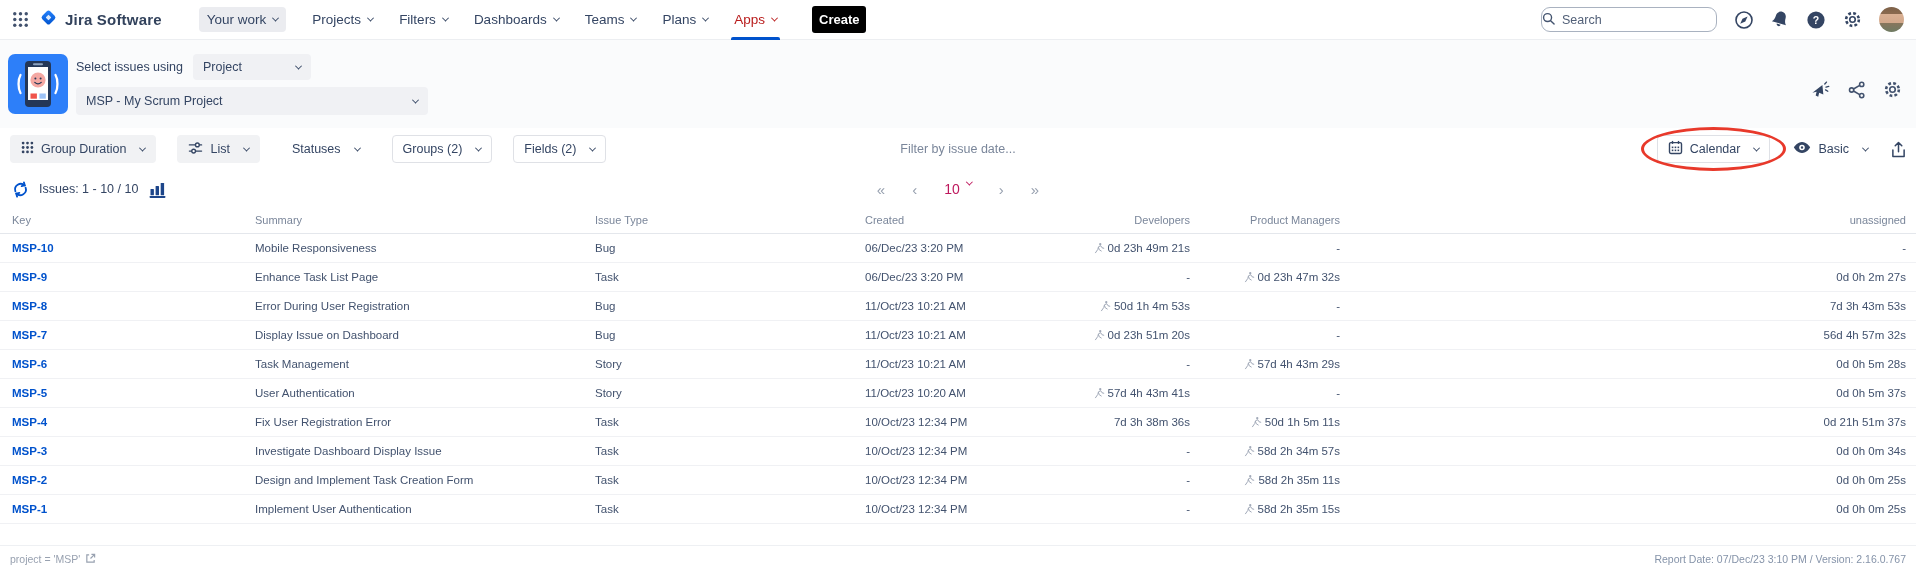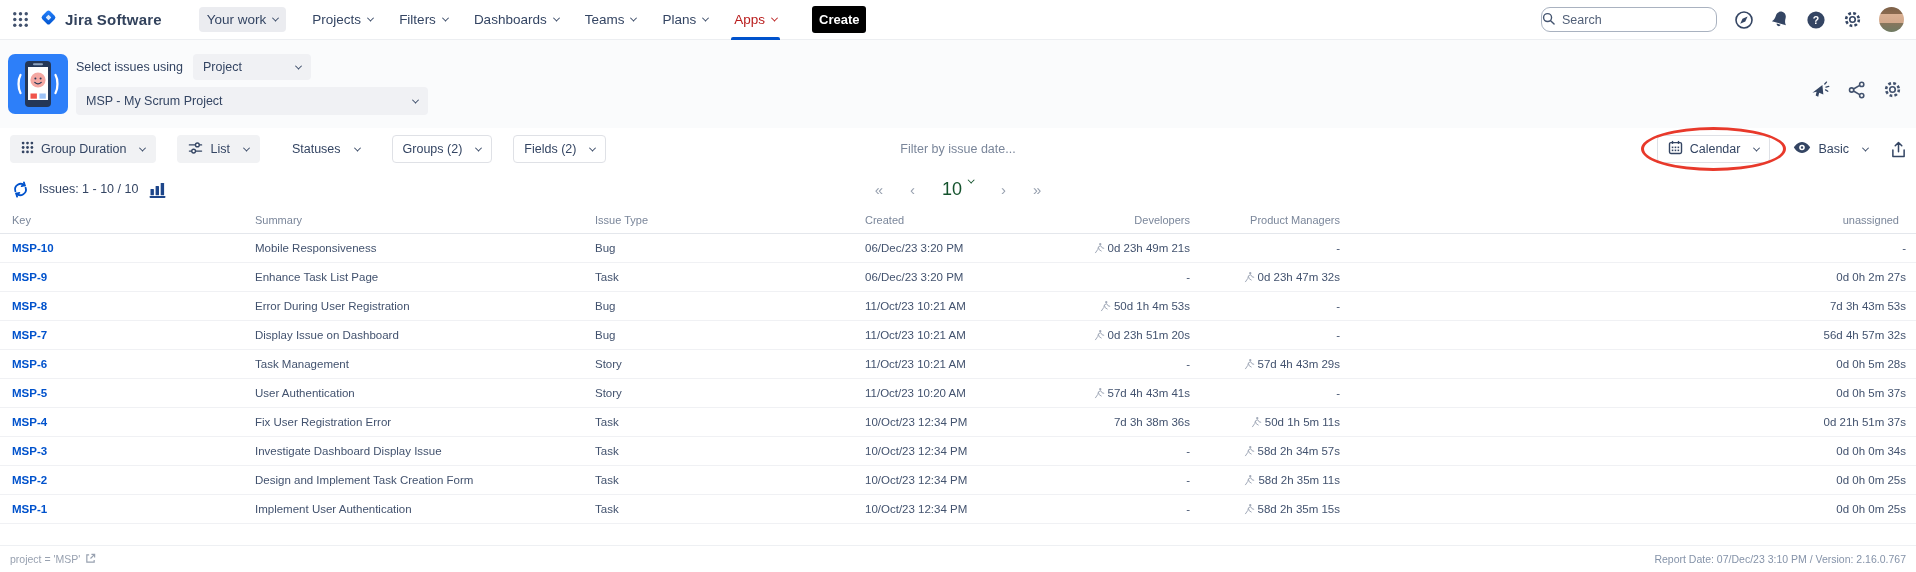"10" .pg-size { color: #14532d -> #be185d; font-size: 18px -> 14px }
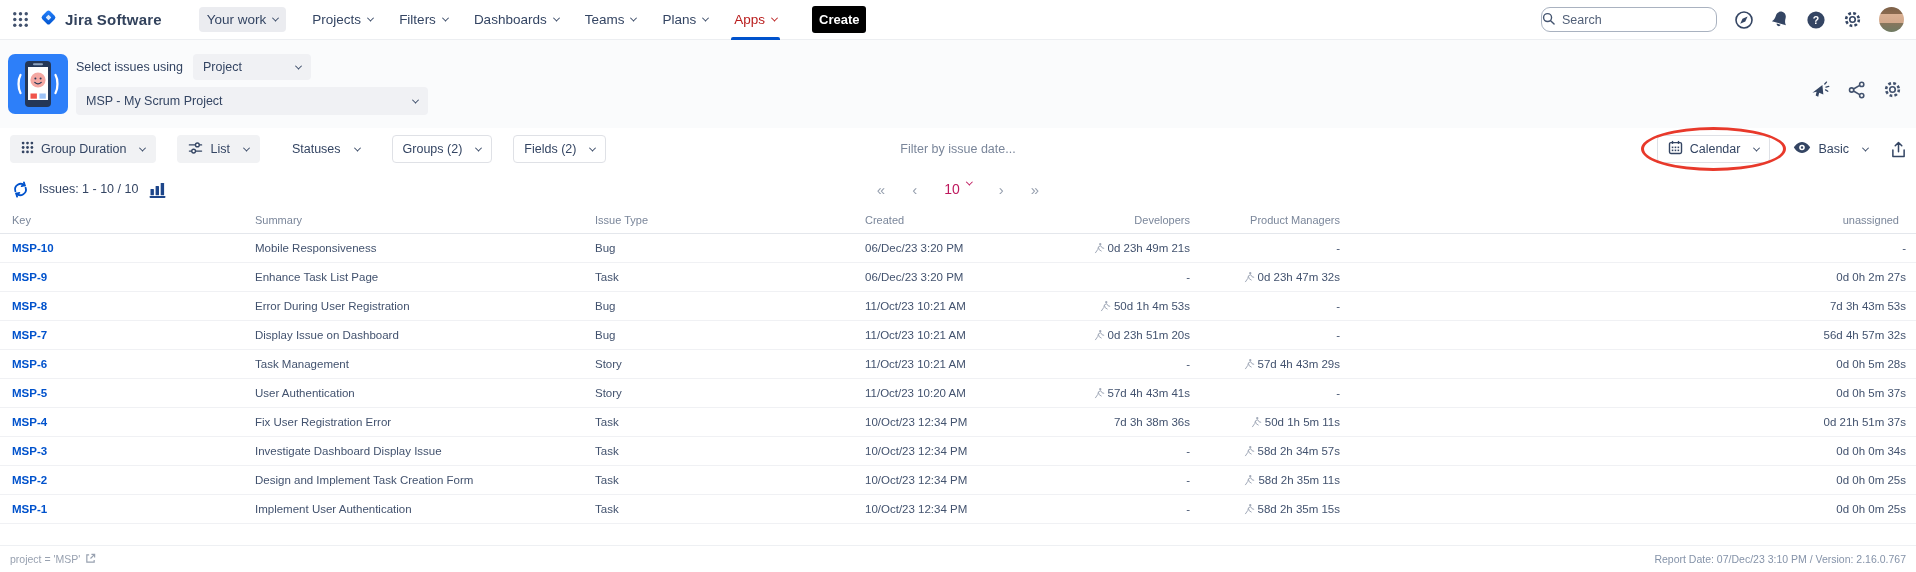"unassigned" thead th.last { padding-right: 17px -> 10px }
